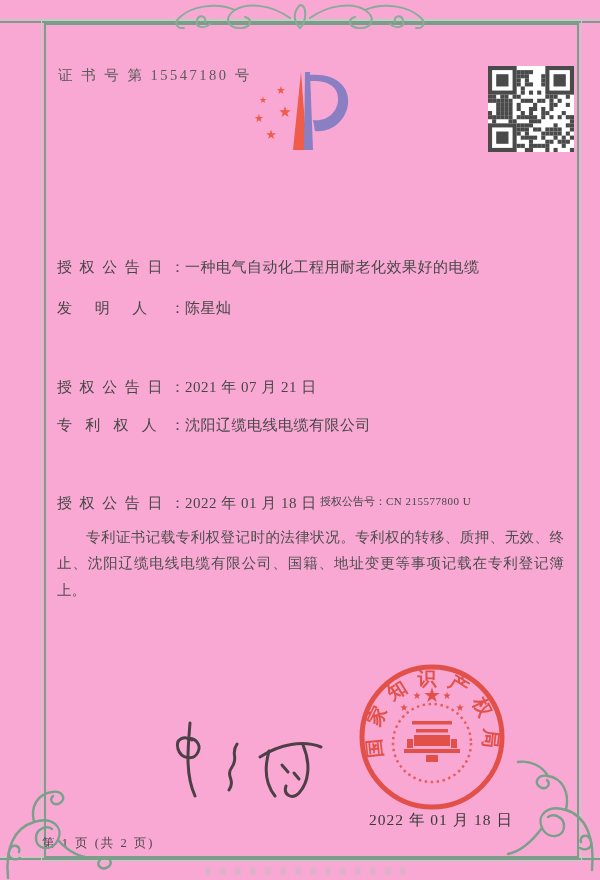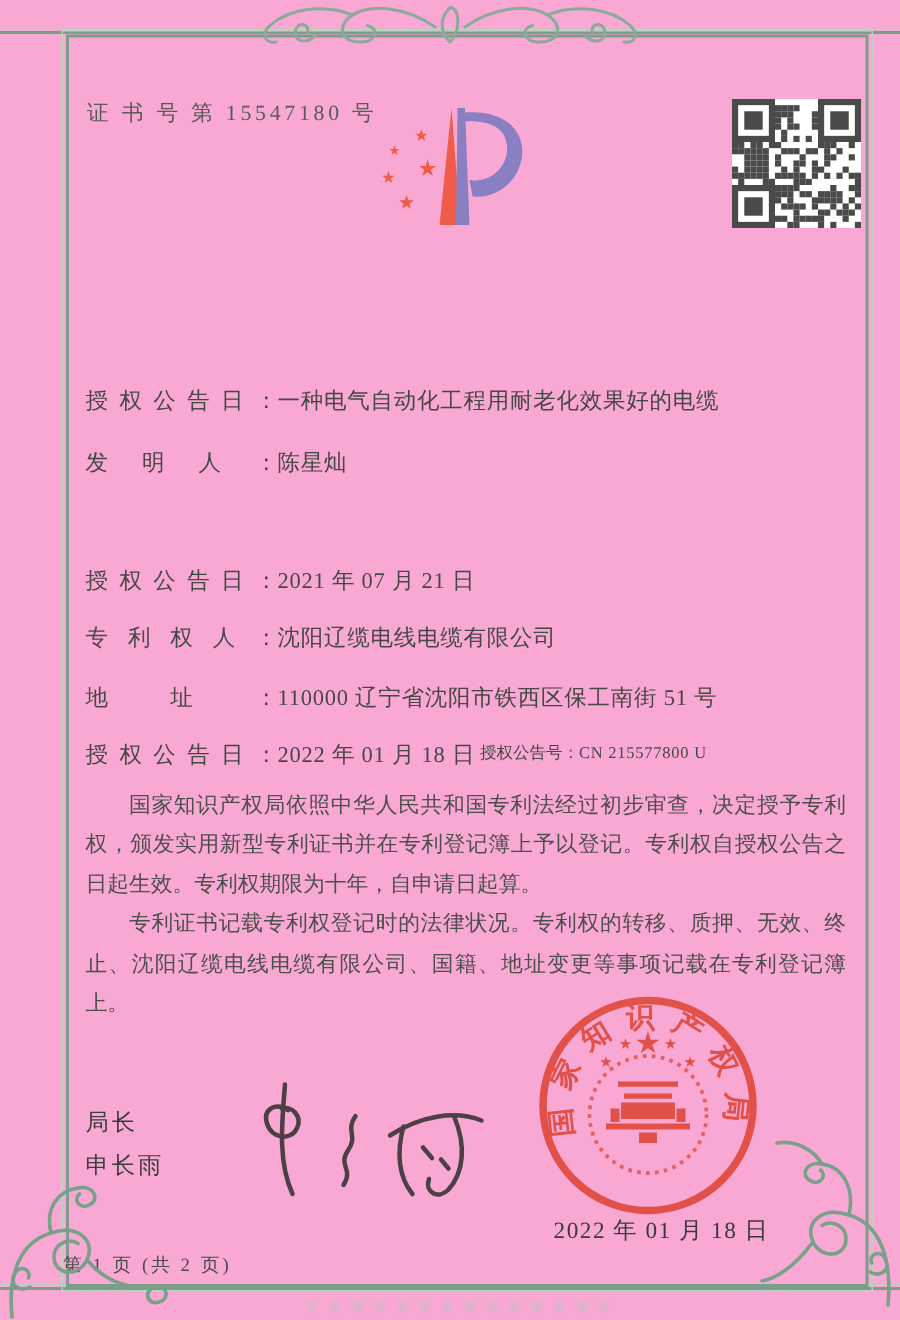"地址：110000 辽宁省沈阳市铁西区保工南街 51 号" div.row { html: <div> <span>地址：</span><span>110000 辽宁省沈阳市铁西区保工南街 51 号</span> </div> -> none }
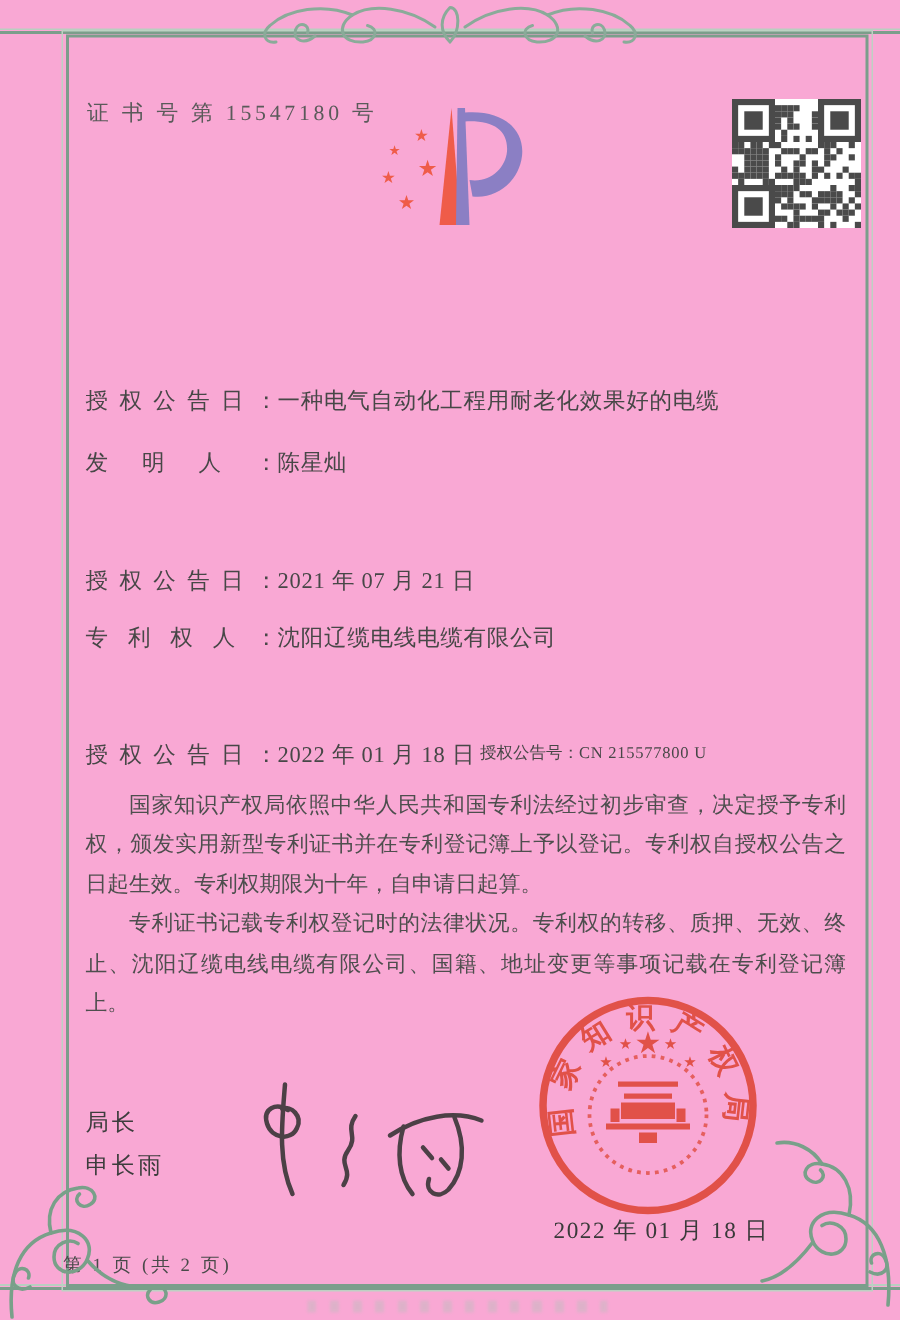"国家知识产权局依照中华人民共和国专利法经过初步审查，决定授予专利权，颁发实用新型" p { html: <p>国家知识产权局依照中华人民共和国专利法经过初步审查，决定授予专利权，颁发实用新型专利证书并在专利登记簿上予以登记。专利权自授权公告之日起生效。专利权期限为十年，自申请日起算。</p> -> none }
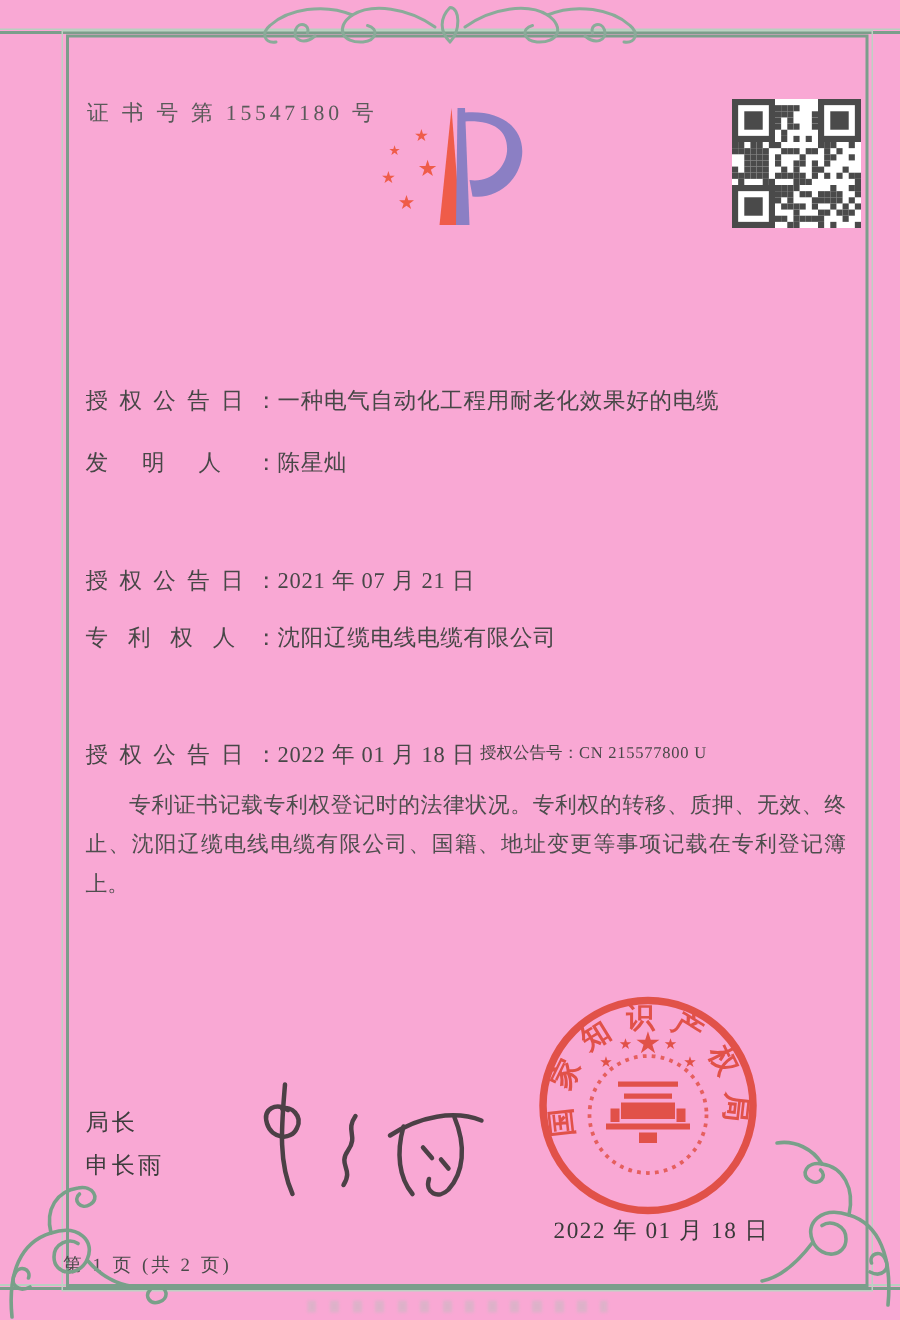"局长" div.officer { html: <div> <div>局长</div> <div>申长雨</div> </div> -> none }
